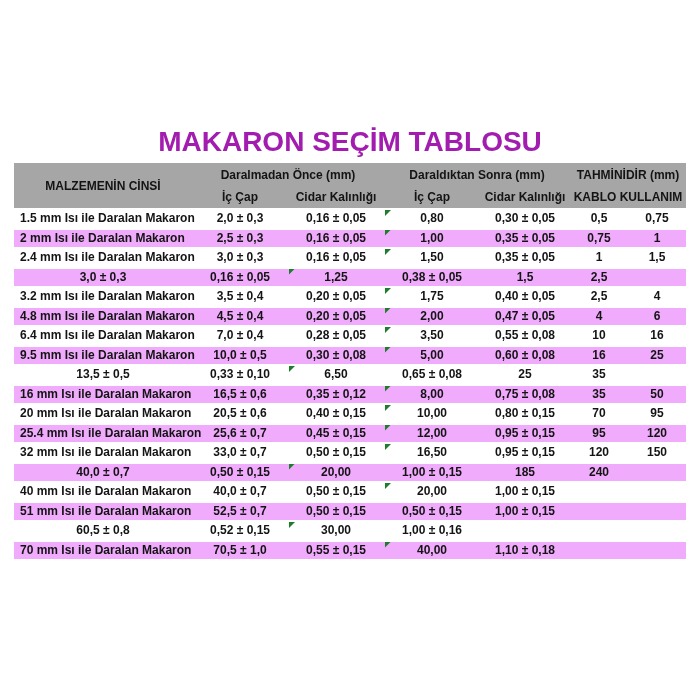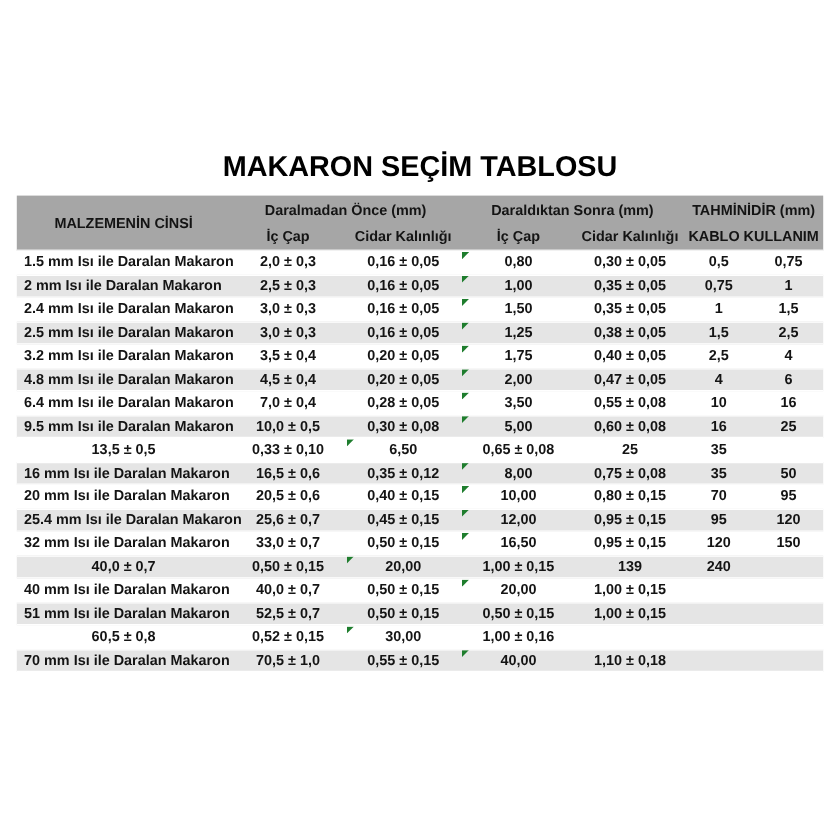"MAKARON SEÇİM TABLOSU" .title { color: #000000 -> #a21caf; font-size: 24px -> 28px }
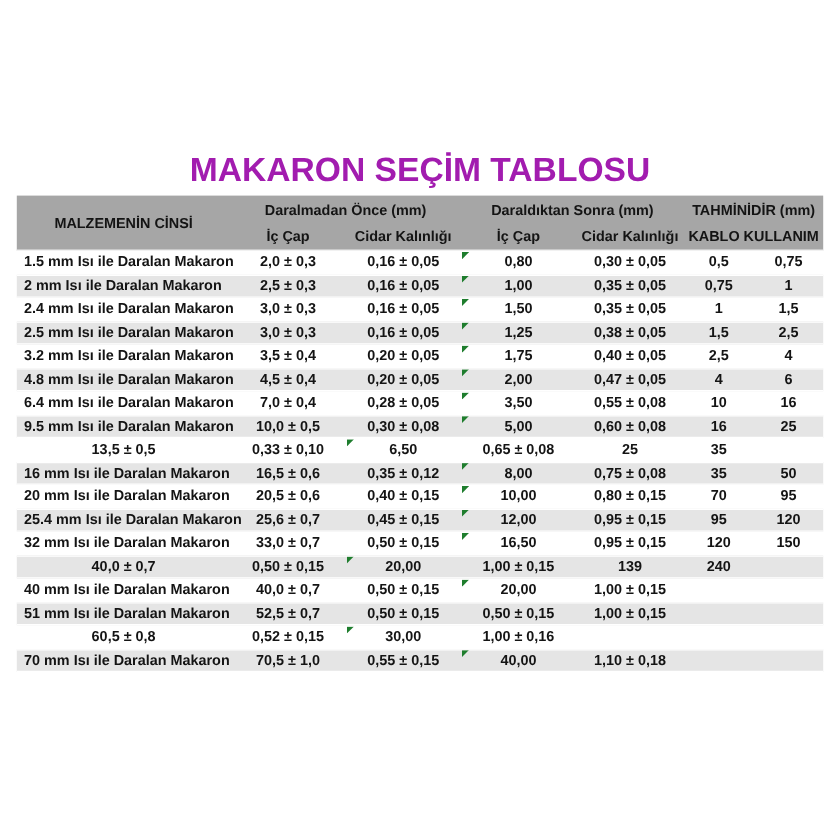"2 mm Isı ile Daralan" .tr.alt { background: #e5e5e5 -> #f0abfc }
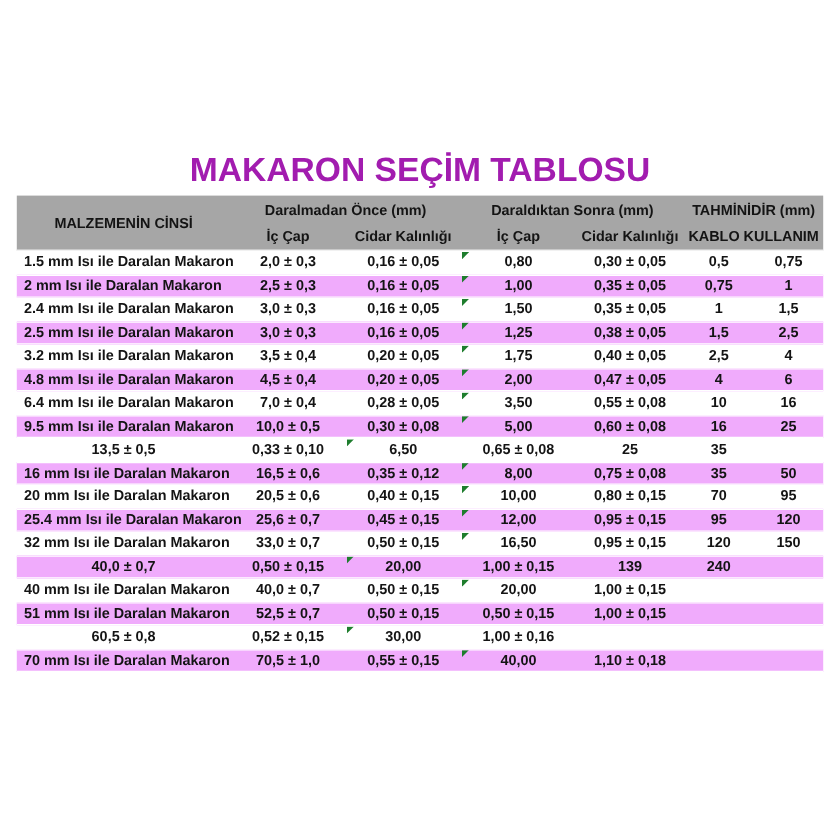"2.5 mm Isı ile Daralan" div.td { html: <div>2.5 mm Isı ile Daralan Makaron</div> -> none }
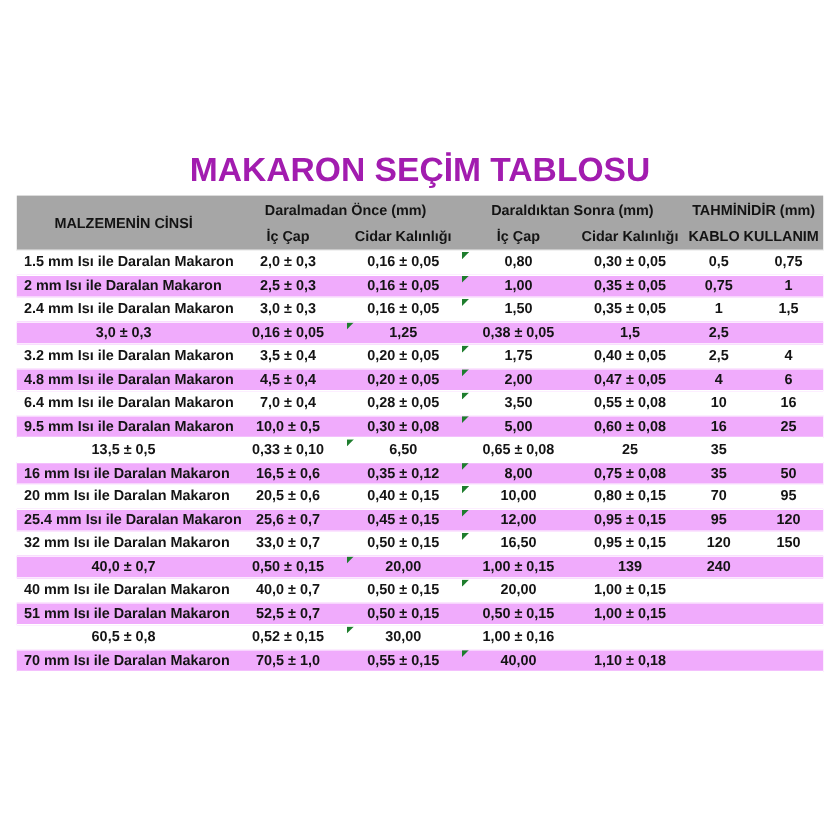"139" div.td { text: 139 -> 185 }
